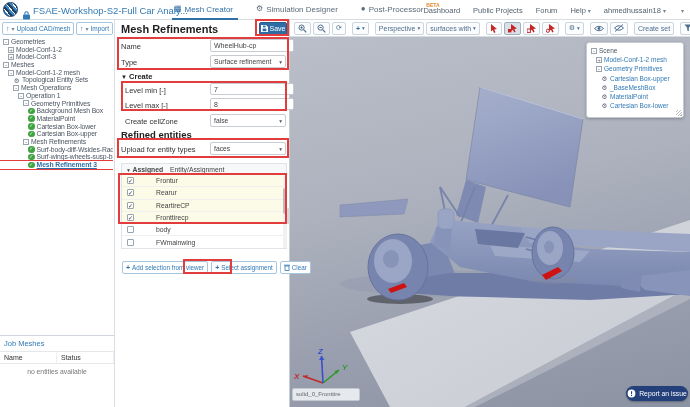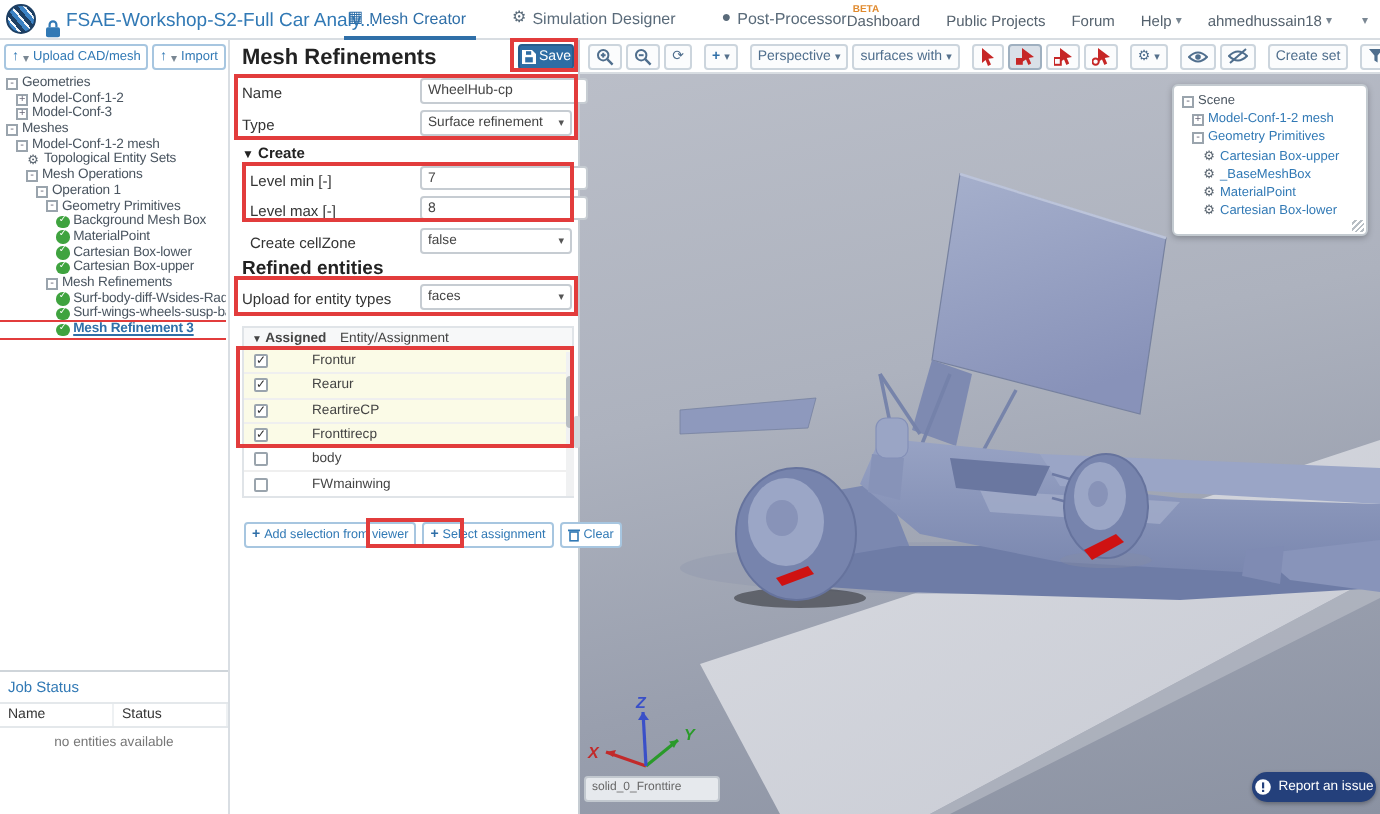"Job Status" div { text: Status -> Meshes }
